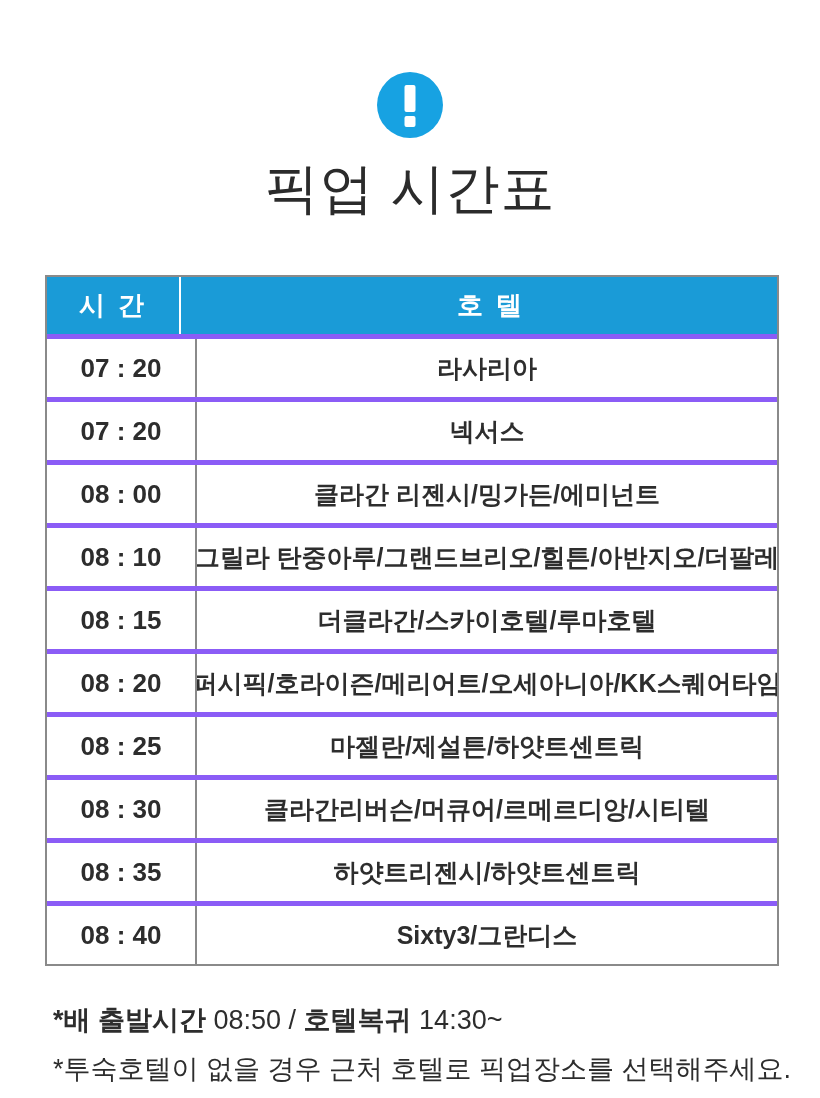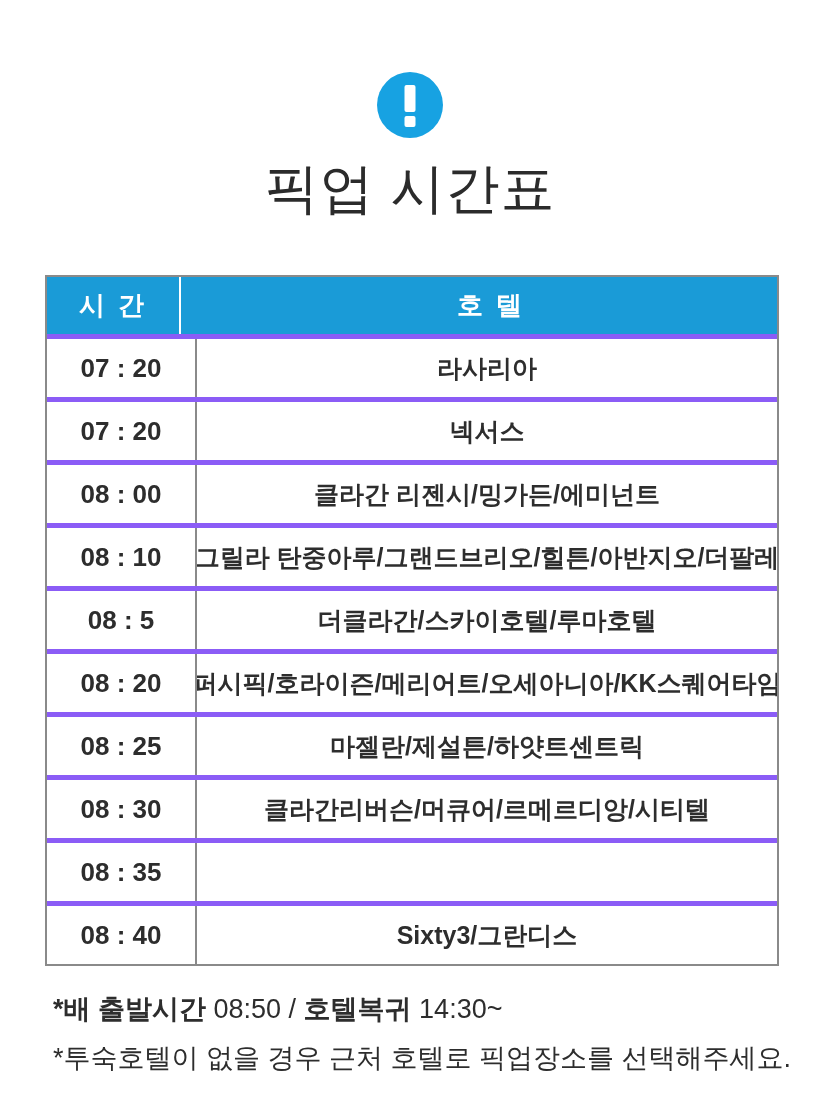"08 : 5" div.cell-time { text: 5 -> 15 }
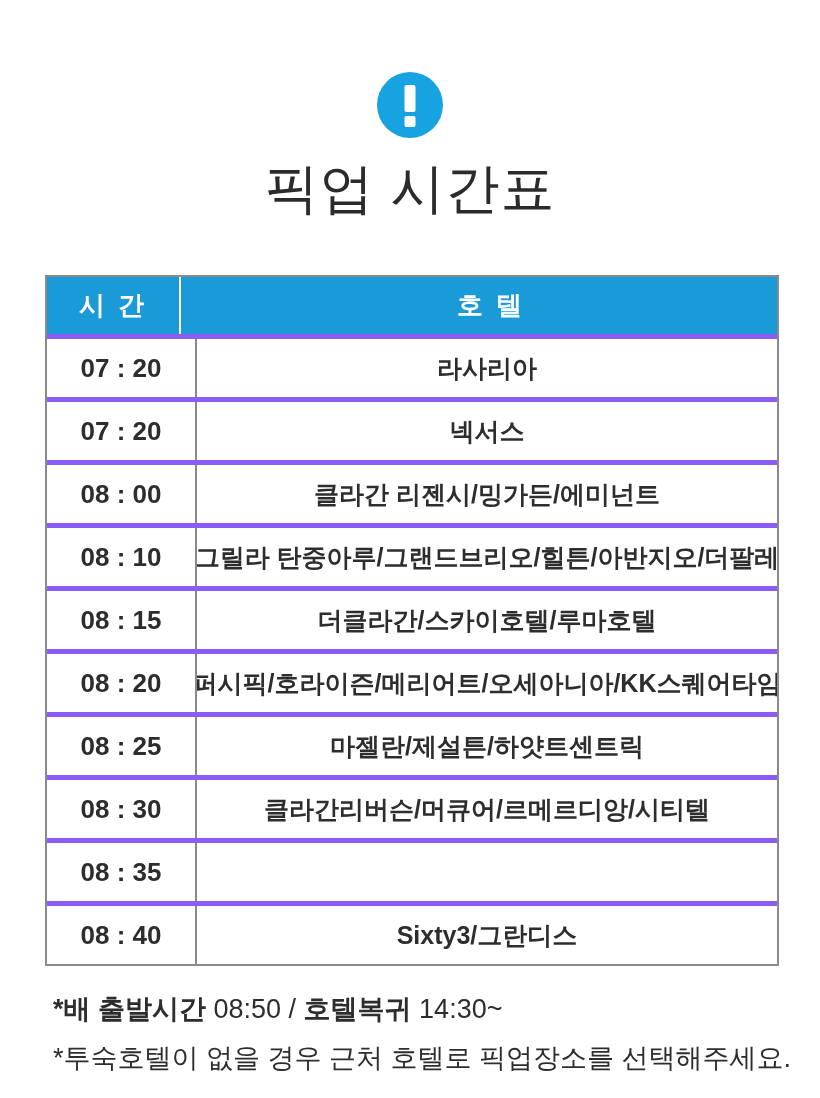"하얏트리젠시/하얏트센트릭" div.cell-hotel { html: none -> <div>하얏트리젠시/하얏트센트릭</div> }
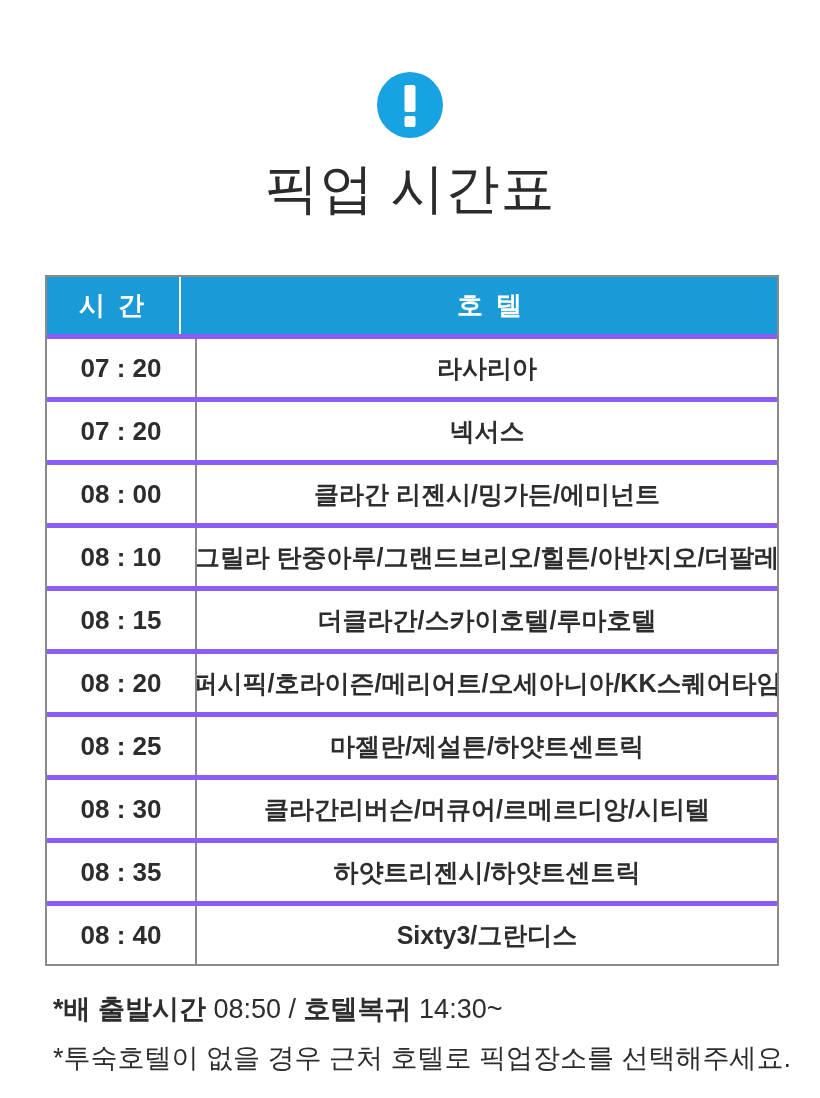"*배 출발시간 08:50 / 호텔복귀" .notes { margin: 25px 0 0 53px -> 36px 0 0 53px }
